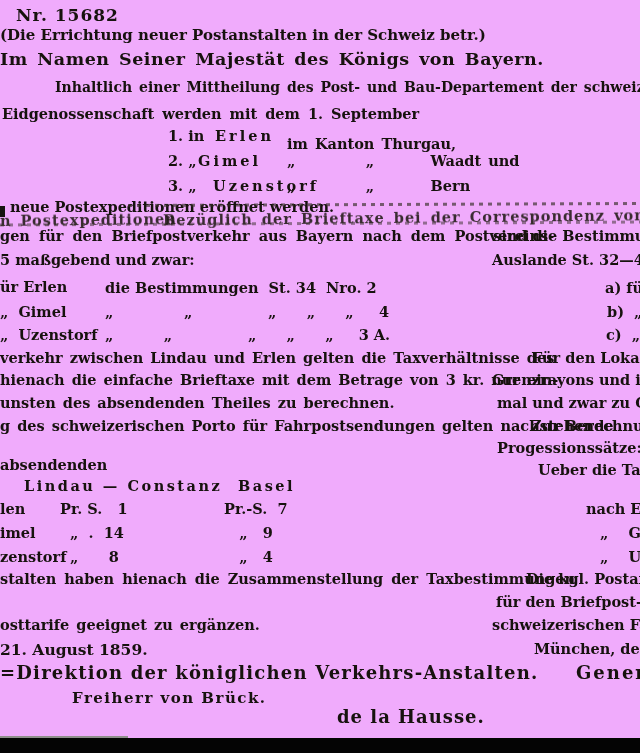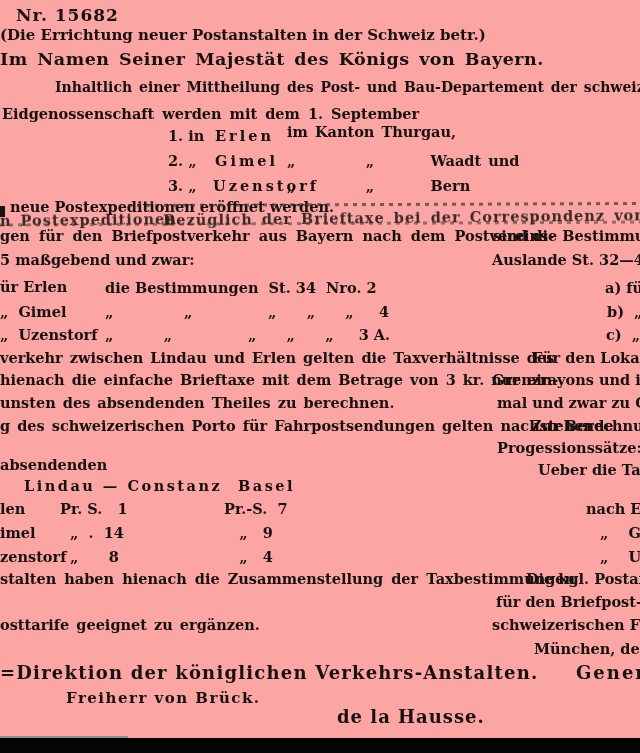"Nr. 15682" #page { background: #fca5a5 -> #f0abfc }
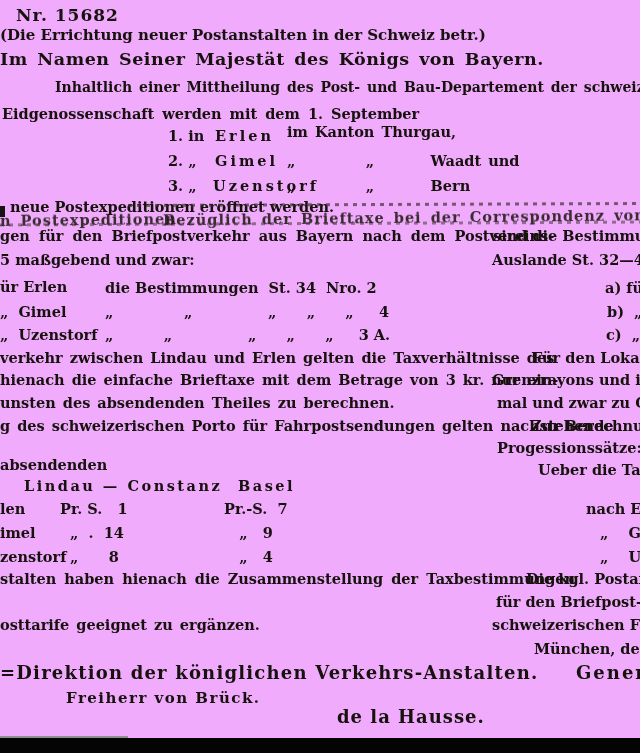"im Kanton Thurgau," div.ln { top: 124px -> 136px }
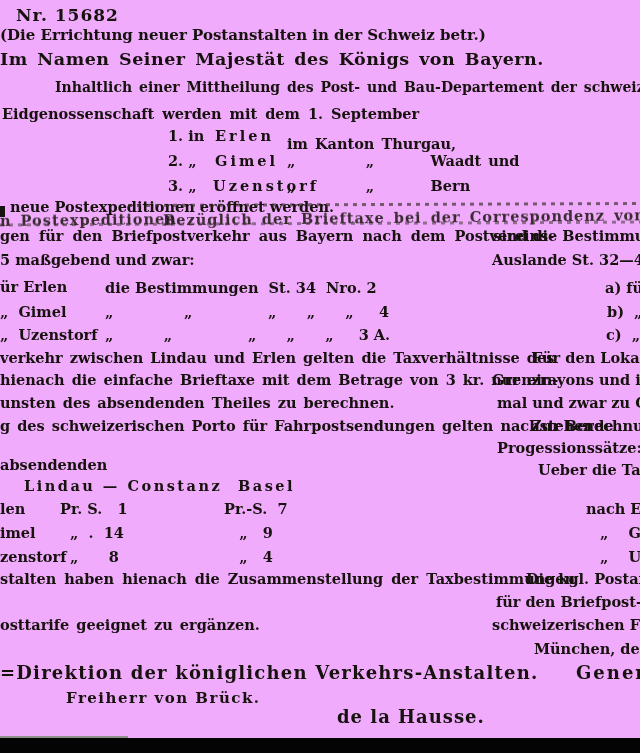"Gimel" div.ln { left: 215px -> 198px }
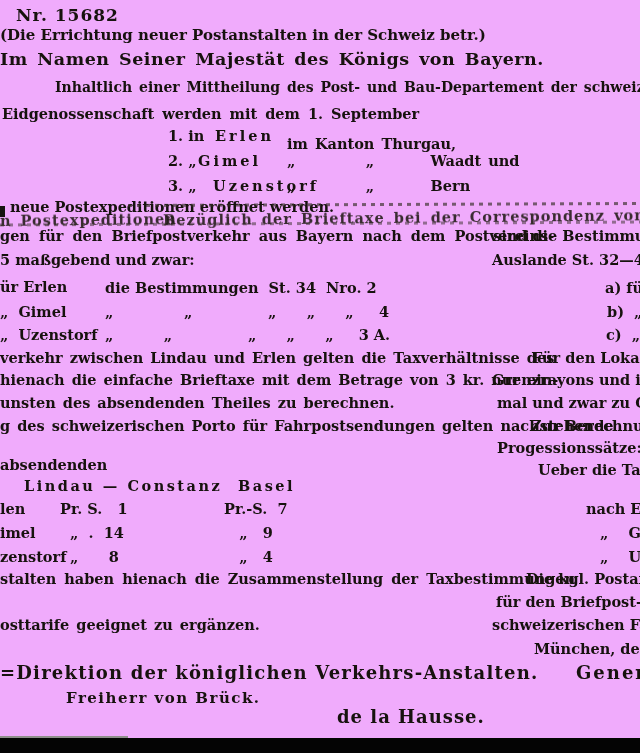"21. August 1859." div.ln { html: none -> <div>21. August 1859.</div> }
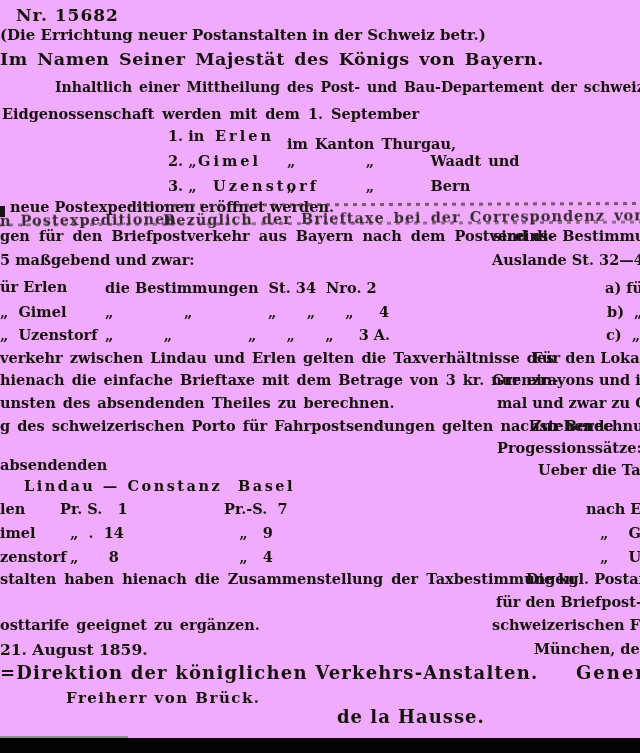"Freiherr von Brück." div.ln { left: 66px -> 72px }
